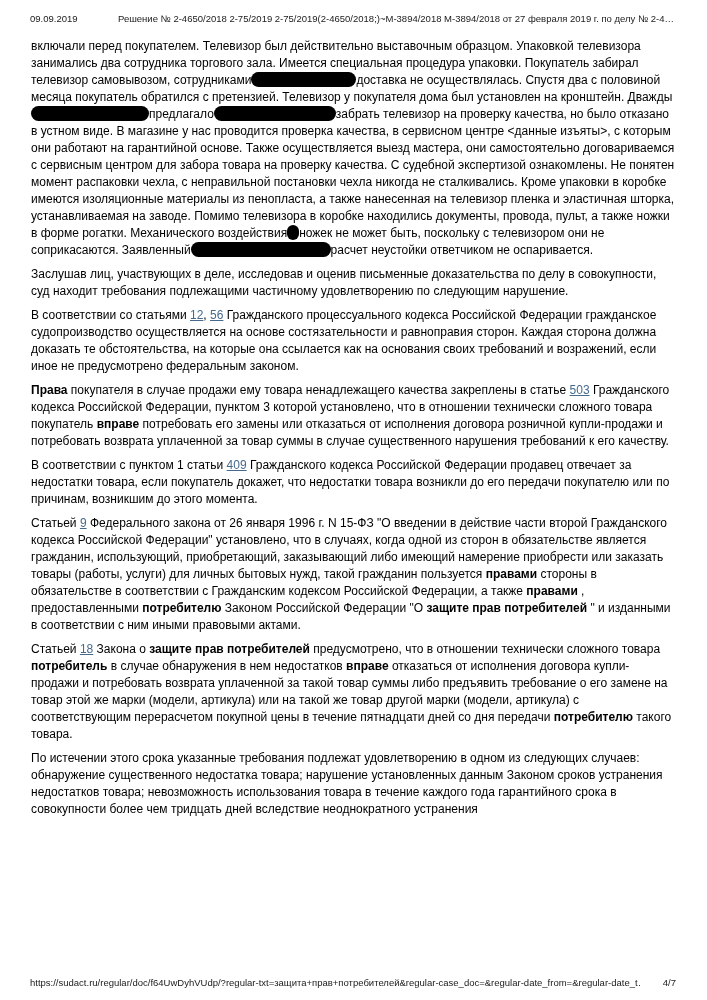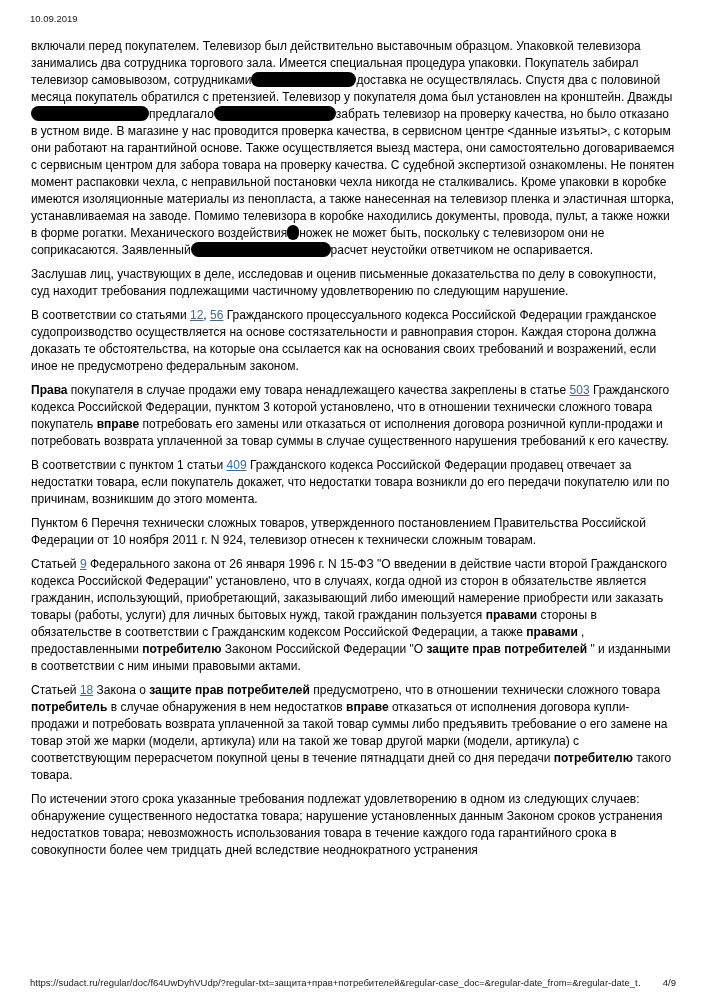"10.09.2019" span.print-date { text: 10.09.2019 -> 09.09.2019 }
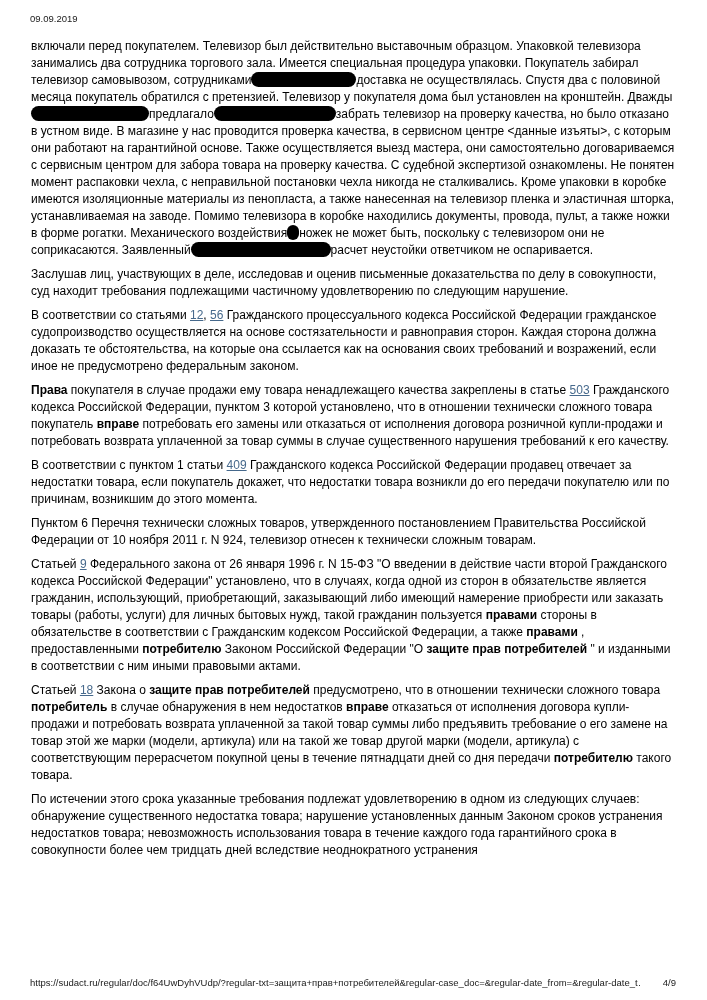"Решение № 2-4650/2018 2-75/2019" span.print-title { html: none -> <span>Решение № 2-4650/2018 2-75/2019 2-75/2019(2-4650/2018;)~М-3894/2018 М-3894/2018 от 27 февраля 2019 г. по делу № 2-4…</span> }
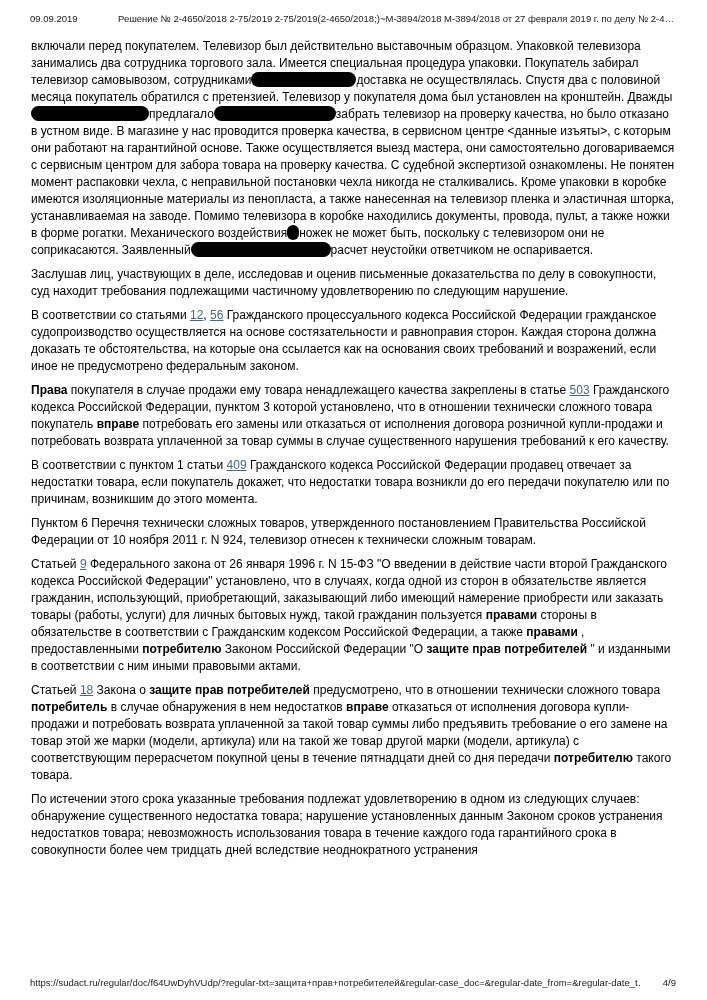"Пунктом 6 Перечня технически сложных" p.para { html: <p>Пунктом 6 Перечня технически сложных товаров, утвержденного постановлением Правительства Российской Федерации от 10 ноября 2011 г. N 924, телевизор отнесен к технически сложным товарам.</p> -> none }
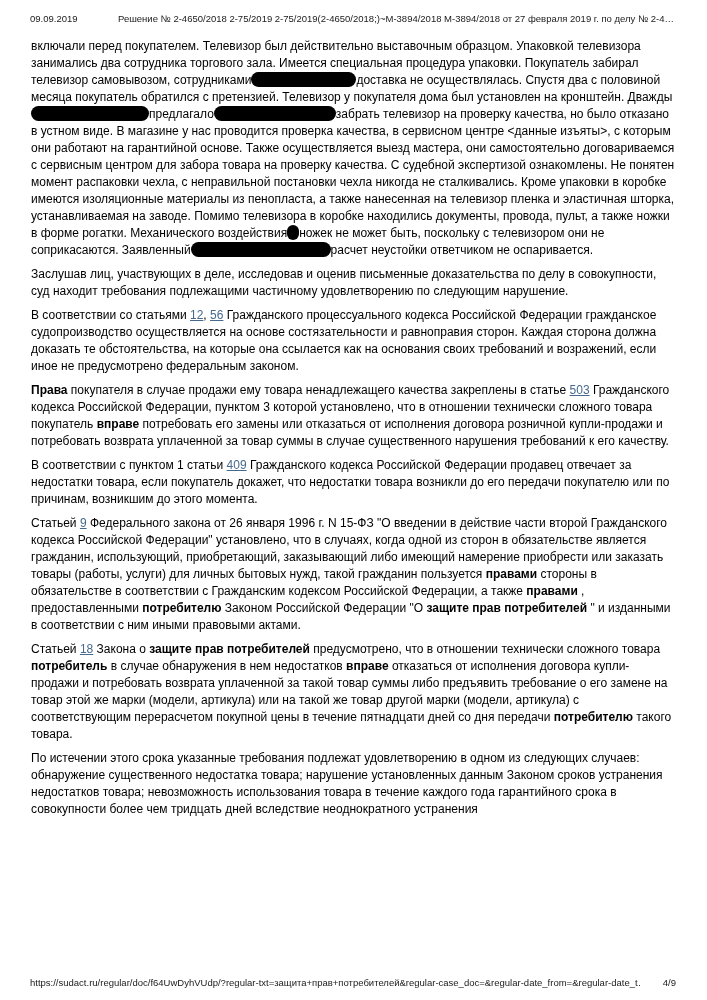"4/9" span.print-page-num { text: 4/9 -> 4/7 }
